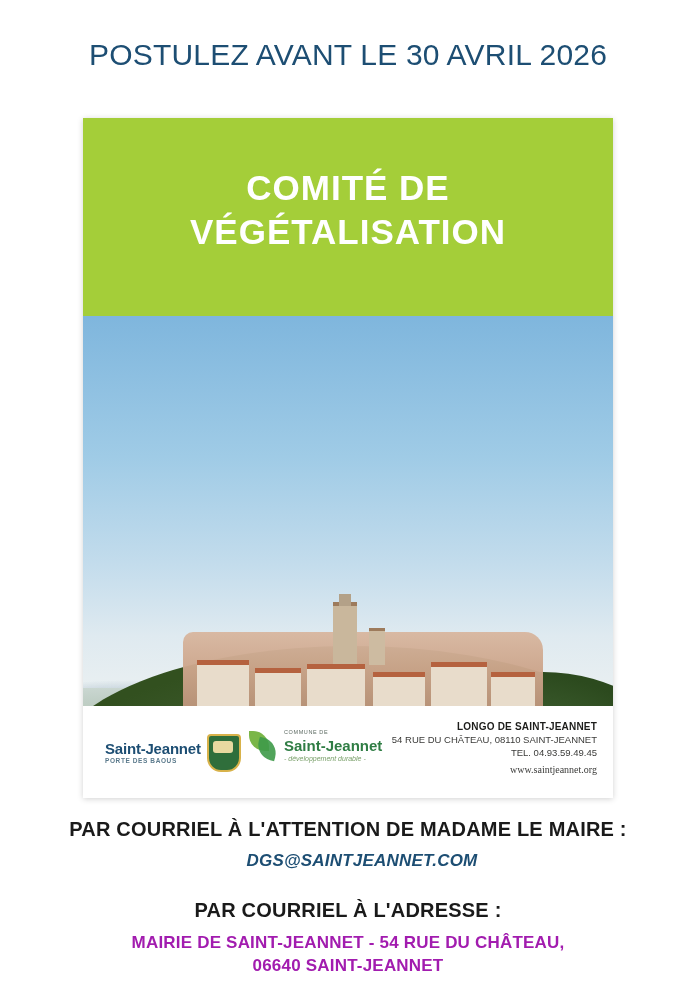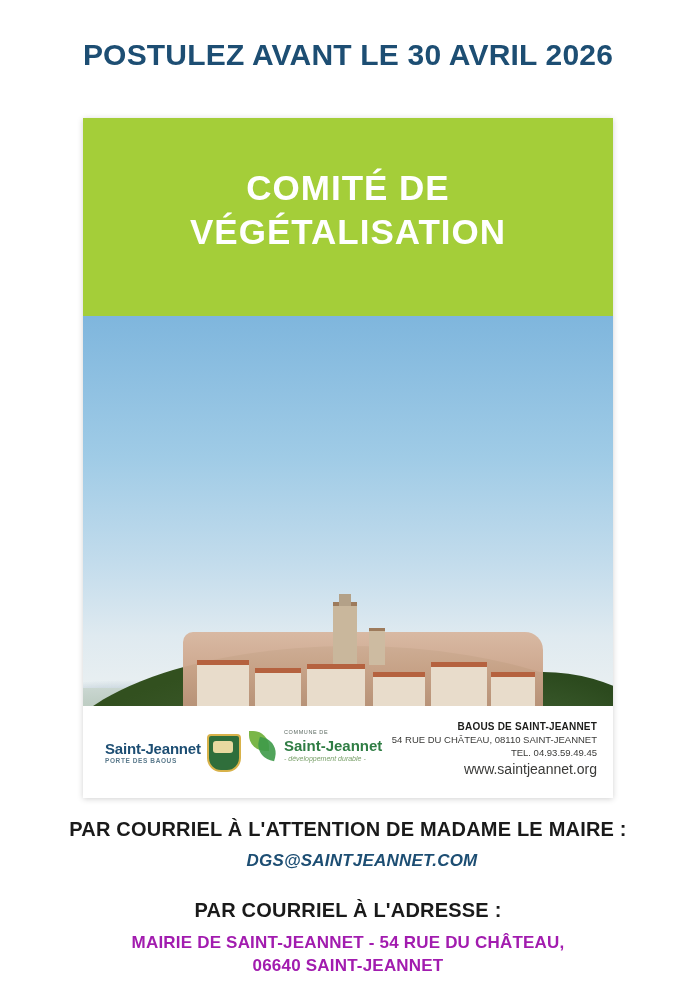"POSTULEZ AVANT LE 30 AVRIL" .headline { font-weight: bold -> normal }
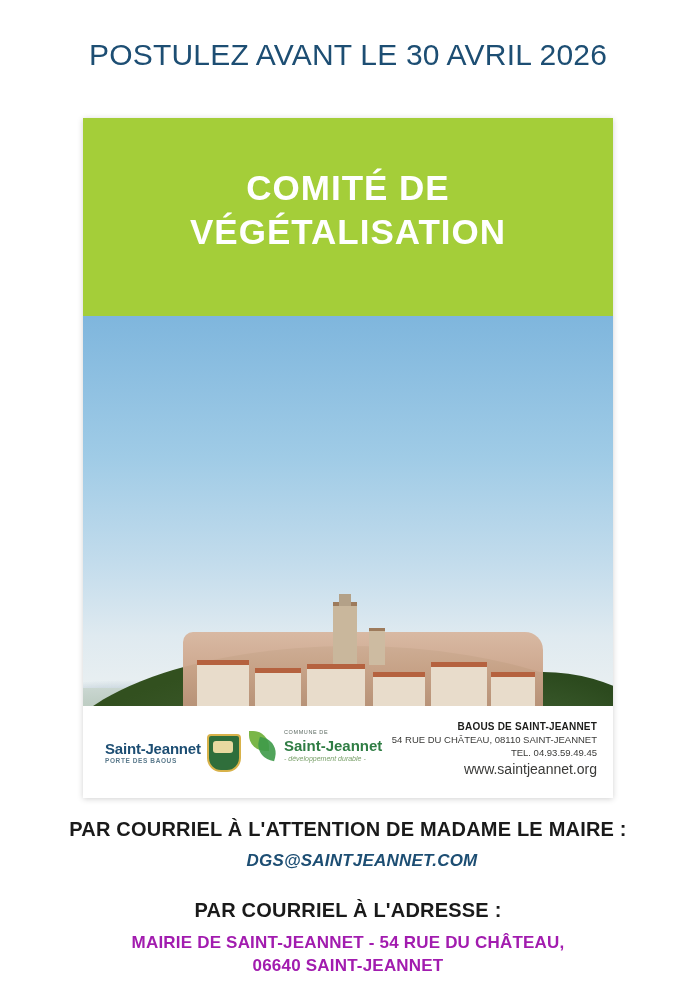"BAOUS DE SAINT-JEANNET" div.contact-title { text: BAOUS -> LONGO }
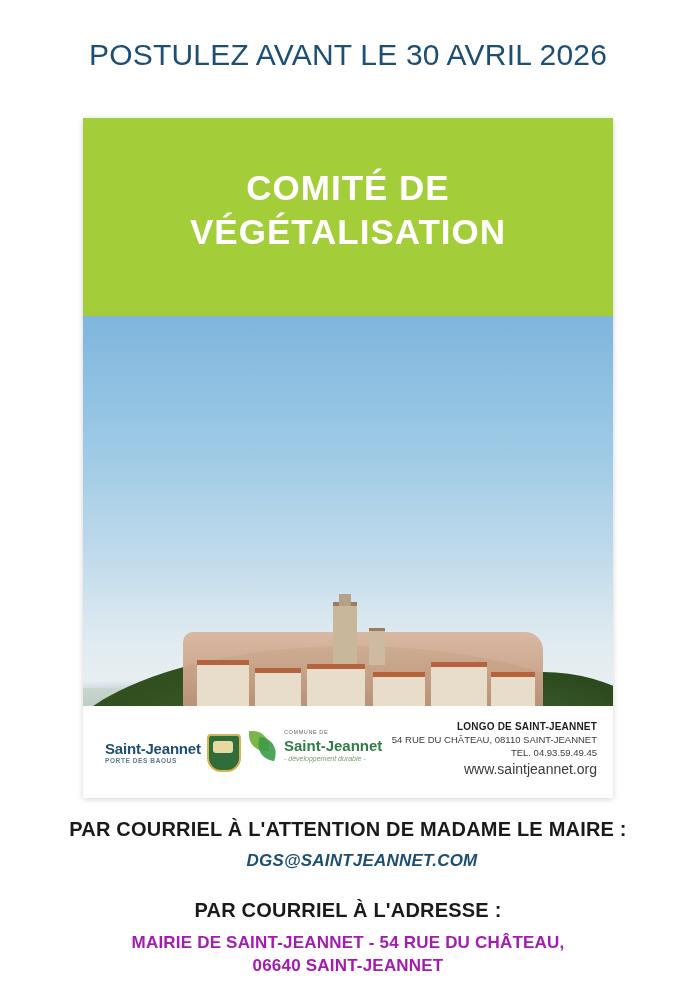"www.saintjeannet.org" .contact-web { font-family: none -> Liberation Serif, serif; font-size: 14px -> 10px }
